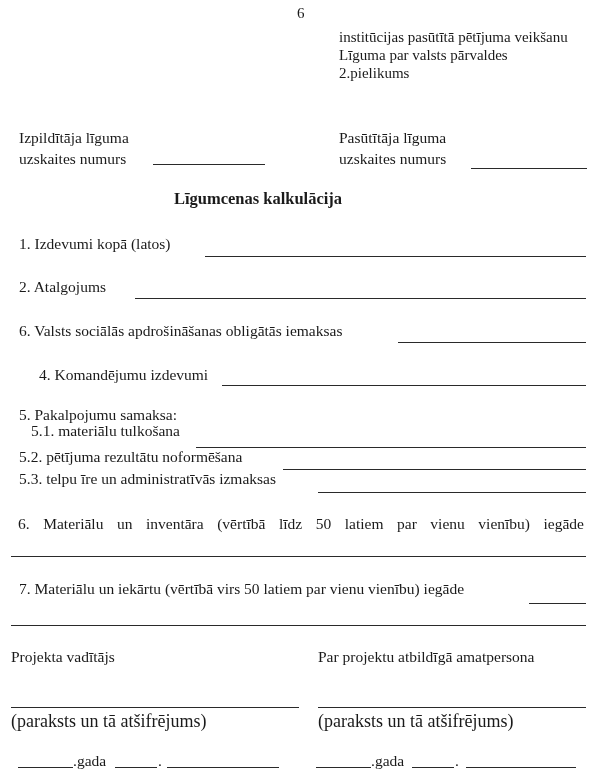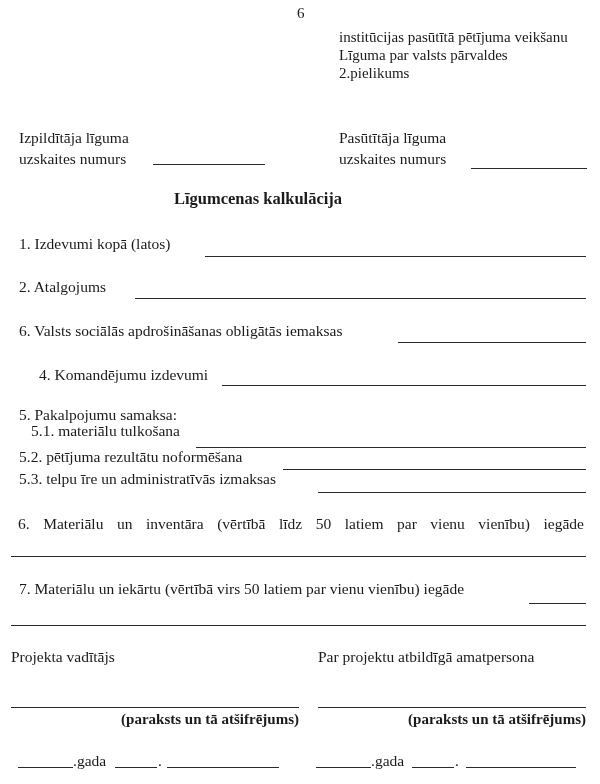"(paraksts un tā atšifrējums)" .sig-sub { font-size: 15px -> 18px; font-weight: bold -> none; text-align: right -> left }
